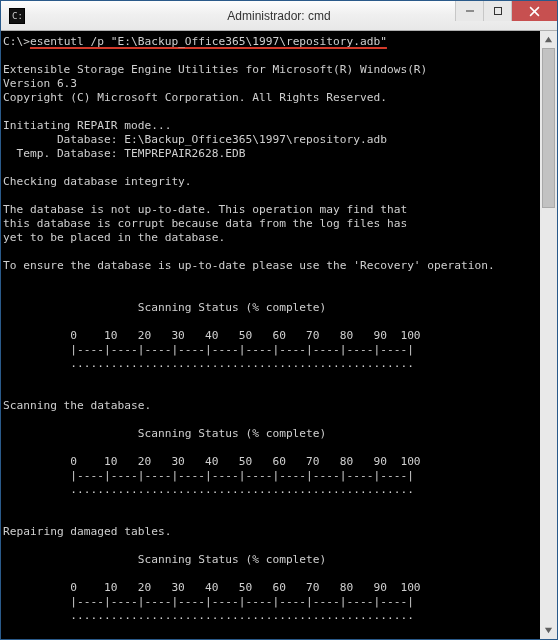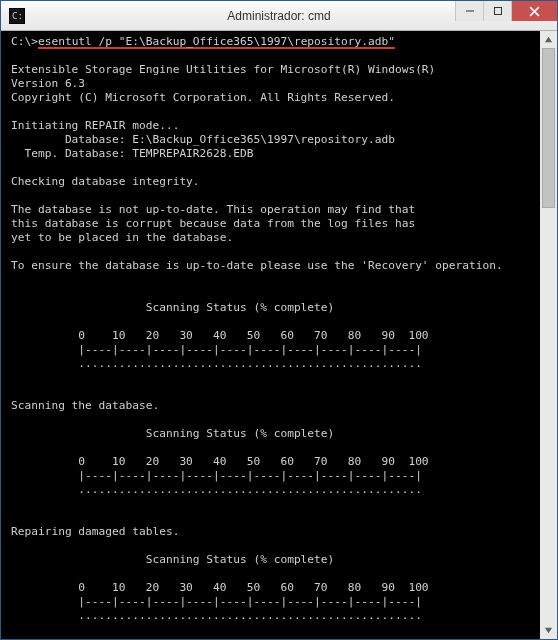"C:\>esentutl /p" .terminal { padding: 4px 6px 0 10px -> 4px 6px 0 2px }
